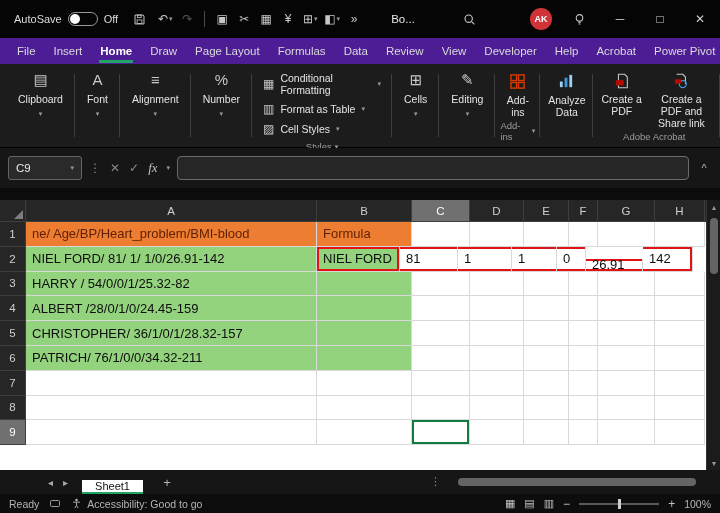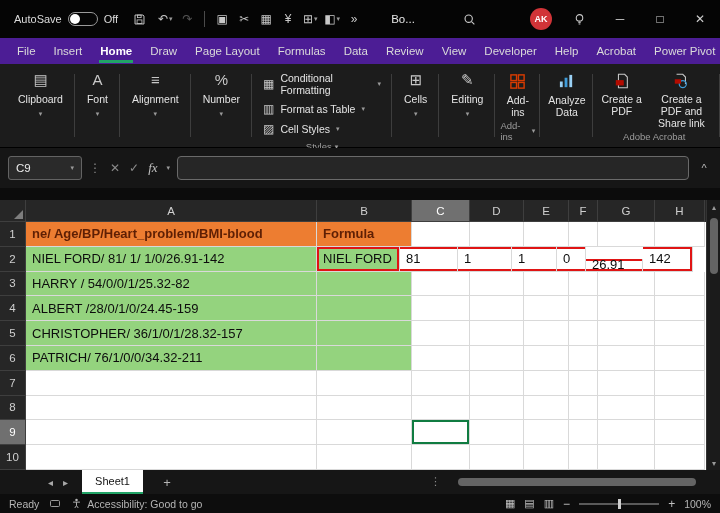"ne/ Age/BP/Heart_problem/BMI-blood" .b { font-weight: bold -> normal }
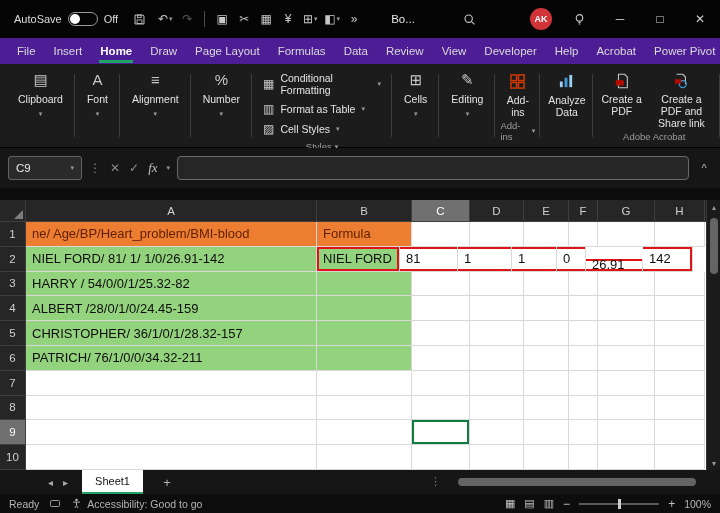"10" div.grow { html: <div> <div>10</div> <div></div> <div></div> <div></div> <div></div> <div></div> <div></div> <div></div> <div></div> </div> -> none }
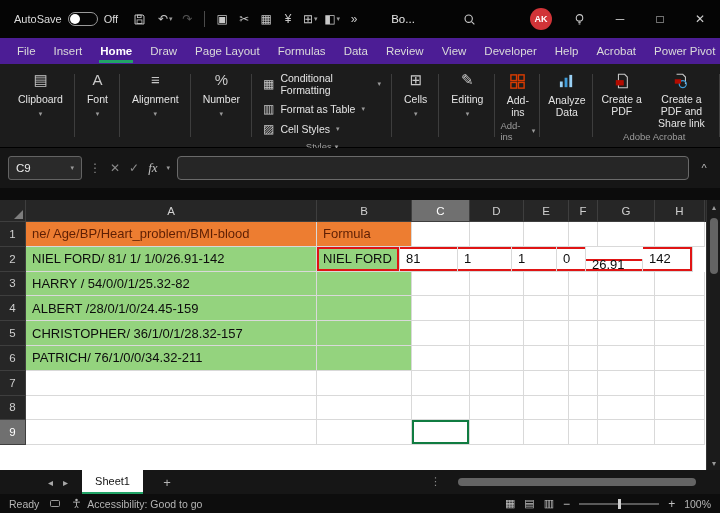"Sheet1" .stabs { align-items: none -> flex-end }
